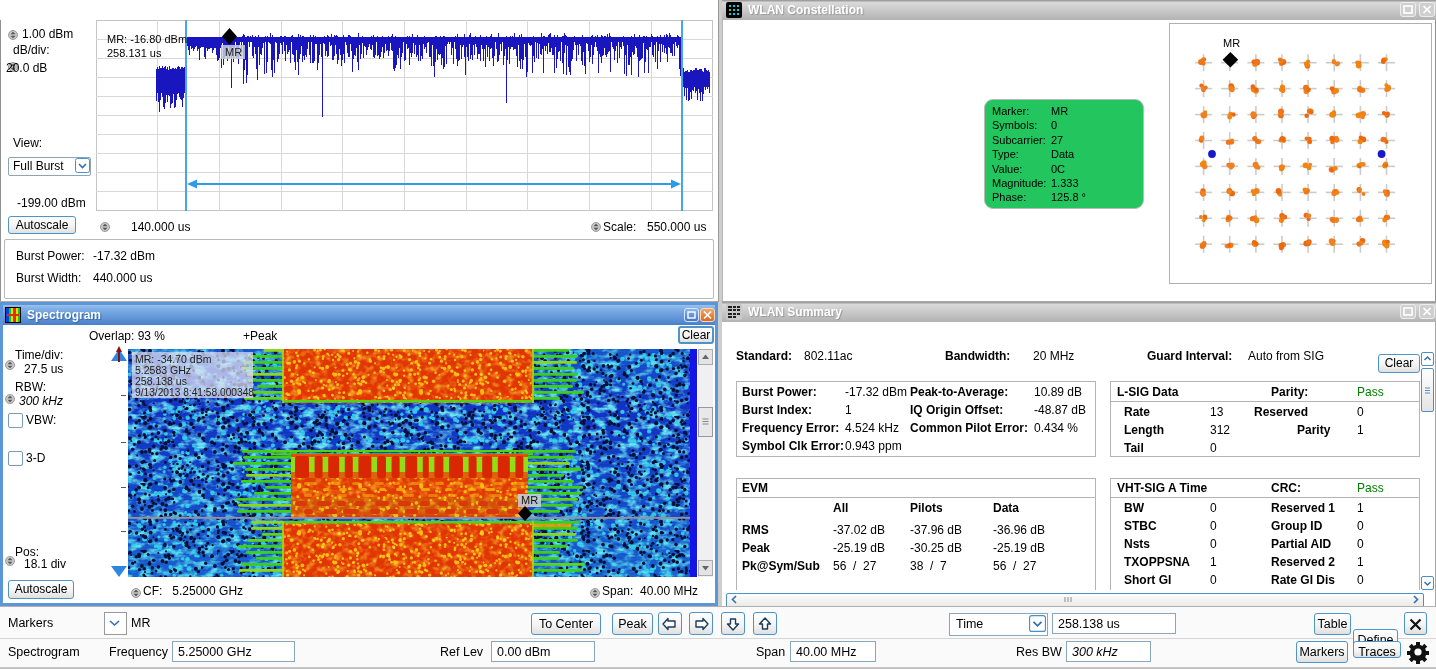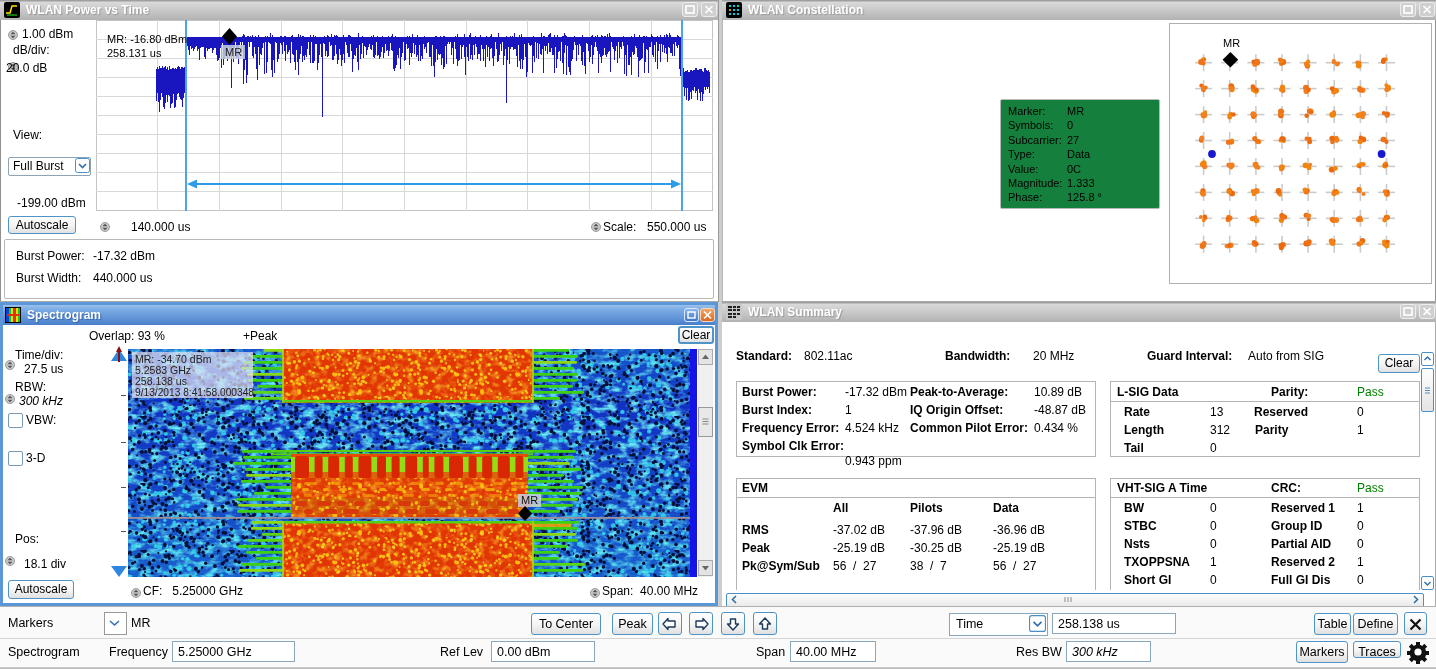"WLAN Power vs Time" div.tb { html: <div> <span>WLAN Power vs Time</span> <svg> <rect></rect> <path></path> <path></path> </svg> <div><svg> <rect></rect> </svg></div> <div><svg> <path></path> </svg></div> </div> -> none }
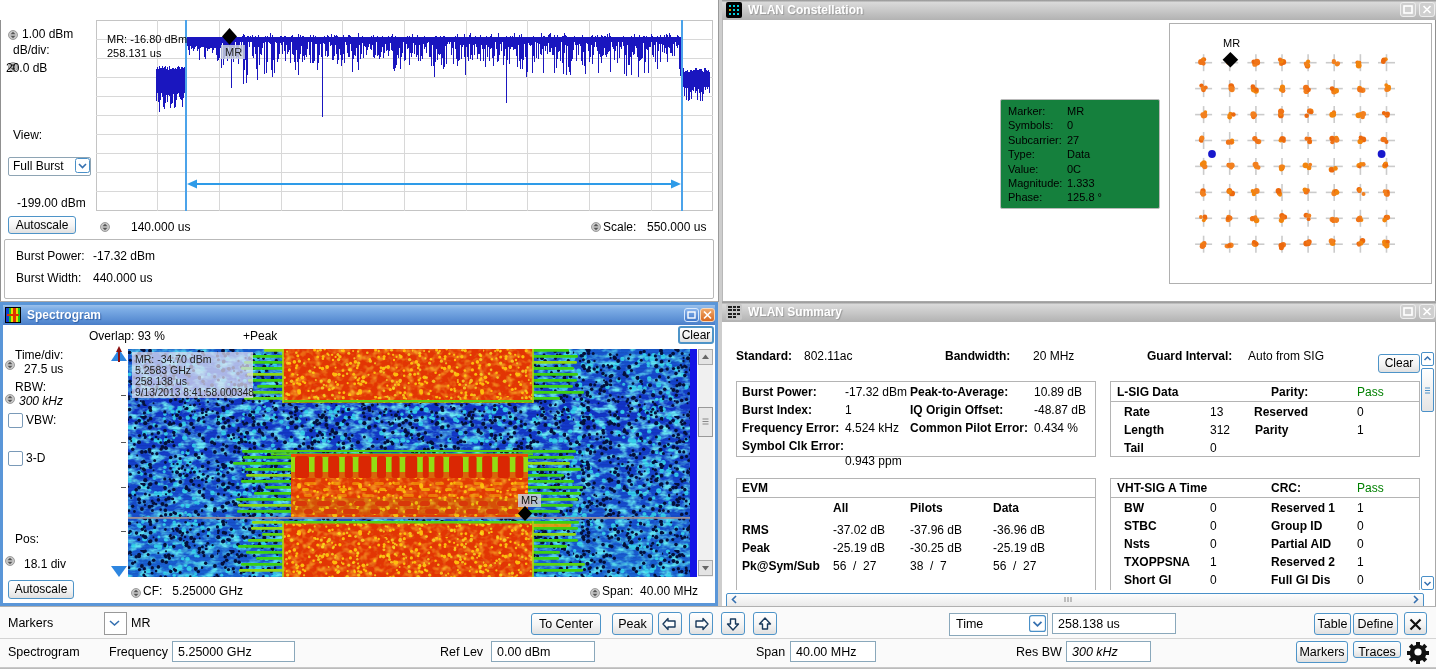"Marker:" div.a { background: #15803d -> #22c55e; border-radius: 2px -> 9px; left: 278px -> 262px }
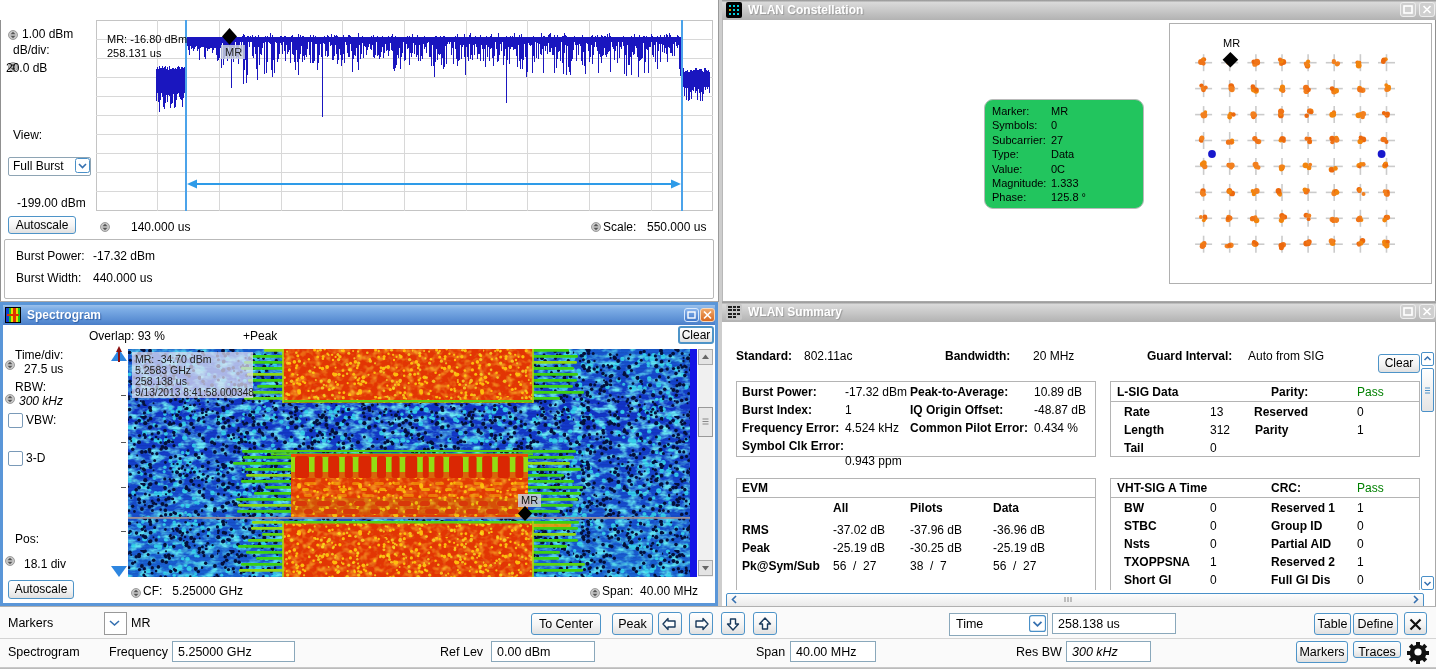"View:" div.a { top: 128px -> 136px }
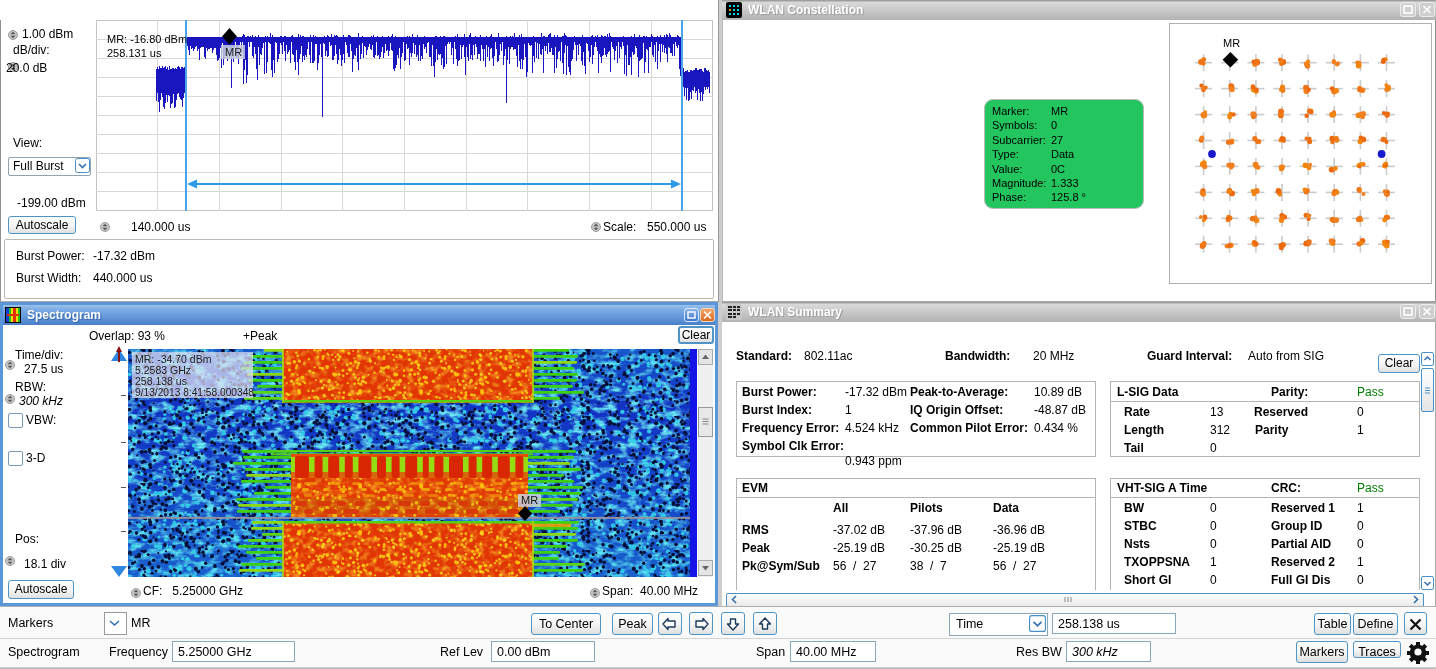"Parity" div.a { left: 533px -> 575px }
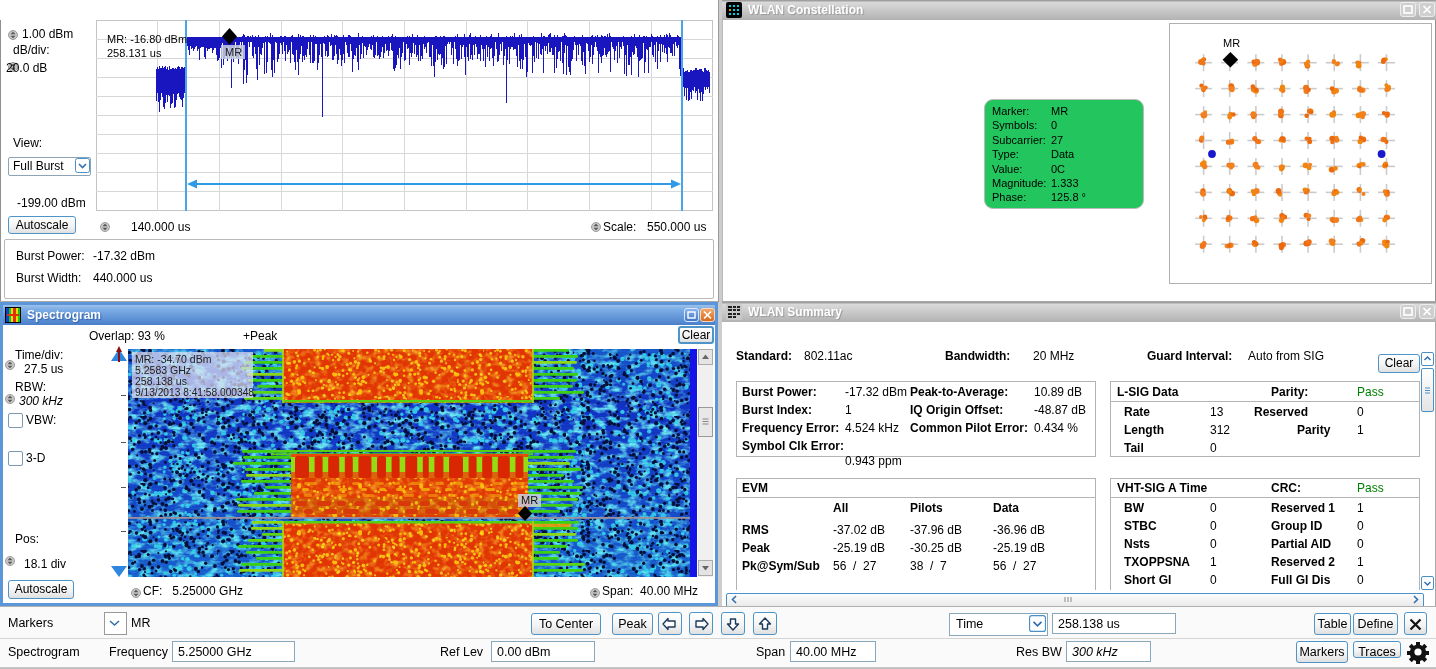"0.943 ppm" div.a { top: 152px -> 137px }
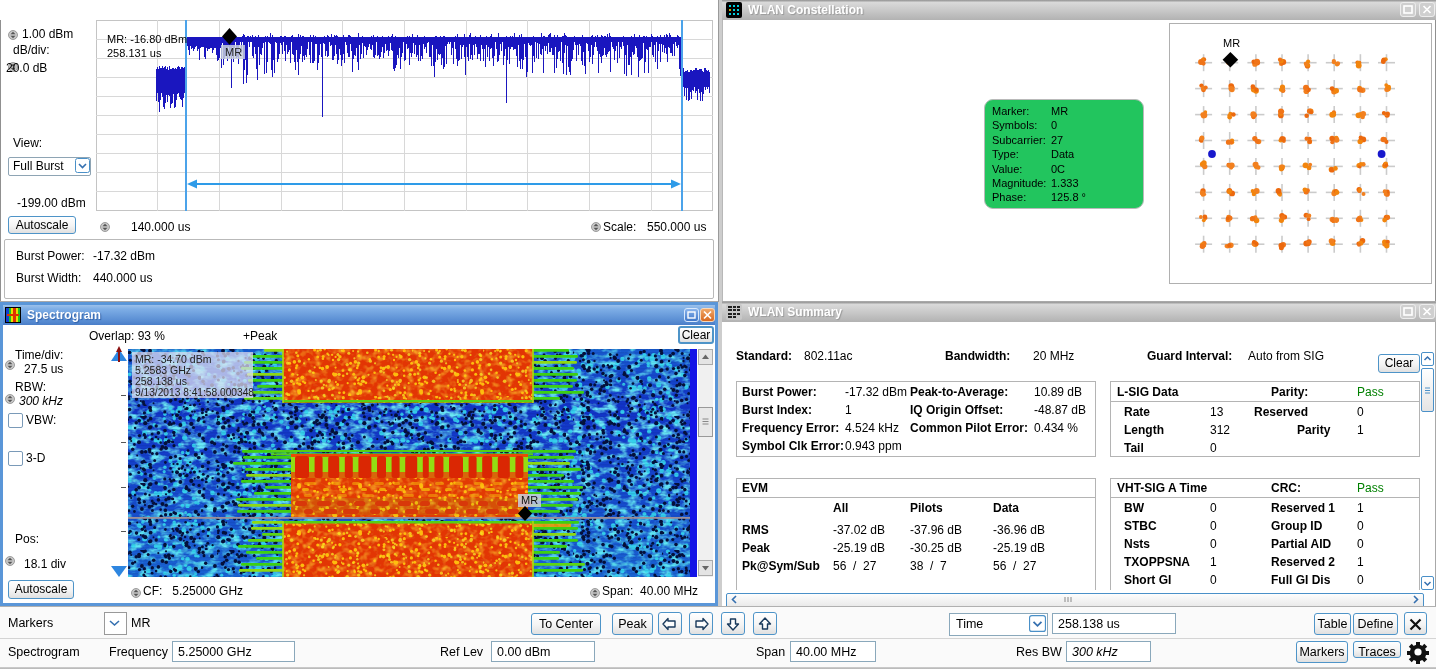"Pos:" div.a { top: 230px -> 243px }
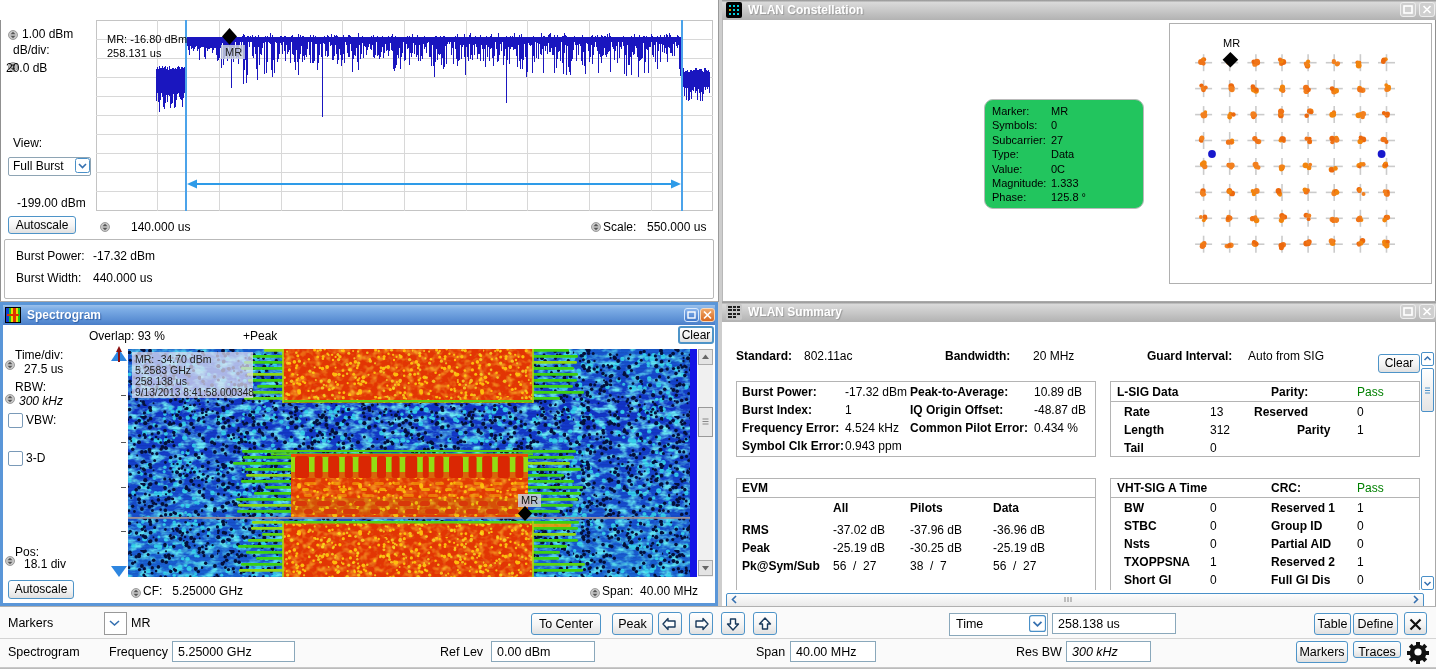"Full GI Dis" div.a { text: Full -> Rate }
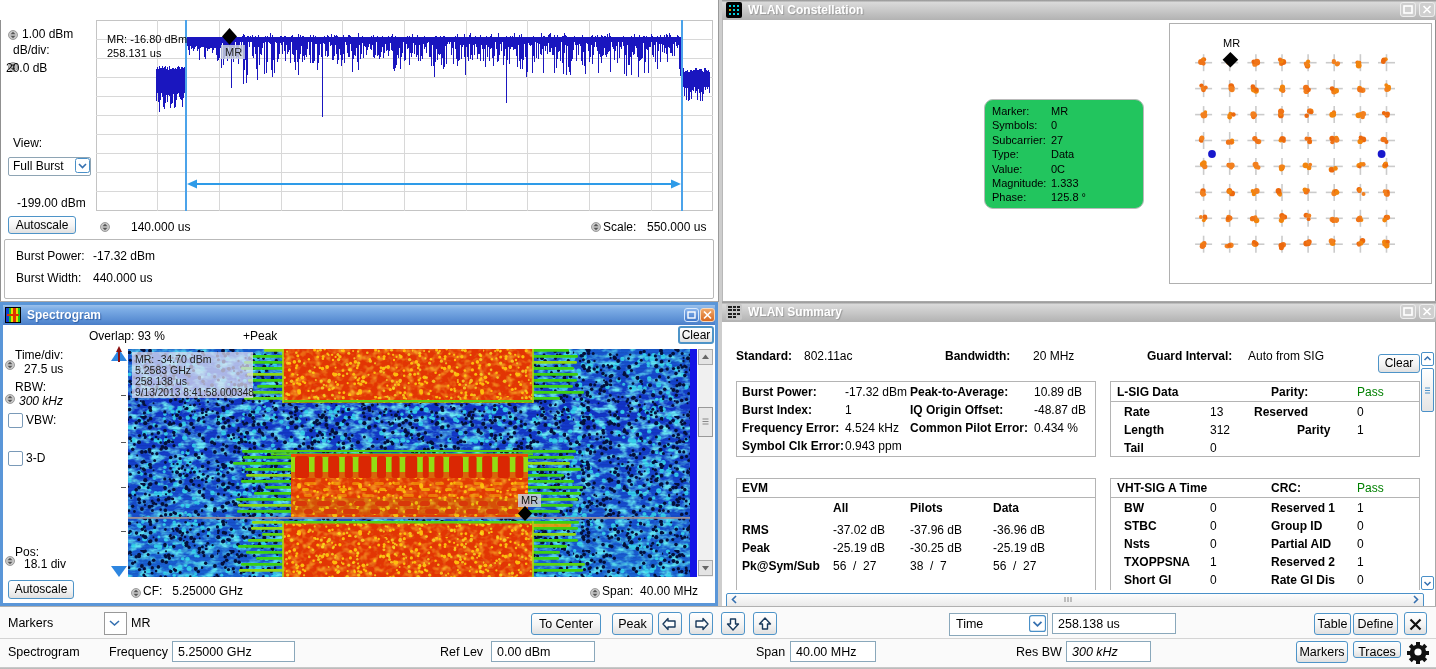"Define" div.btn { top: 6px -> 22px }
